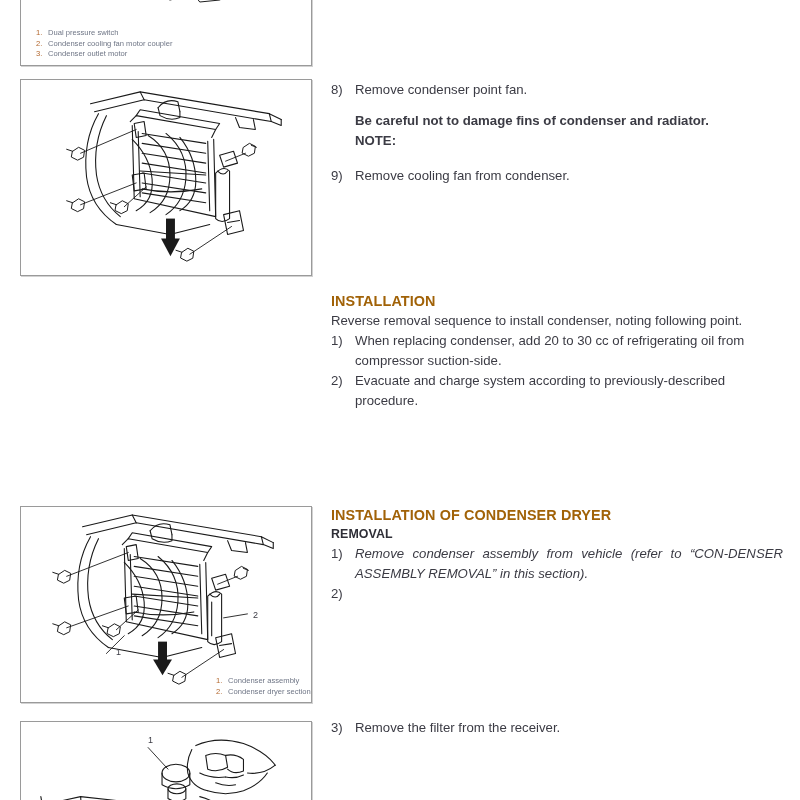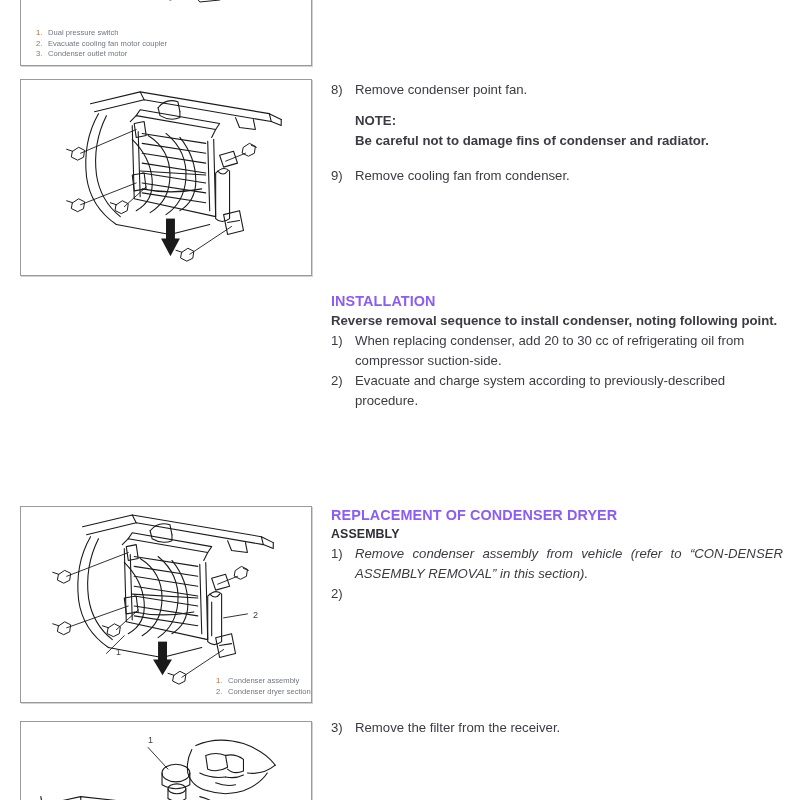"Evacuate cooling fan motor coupler" span { text: Evacuate -> Condenser }
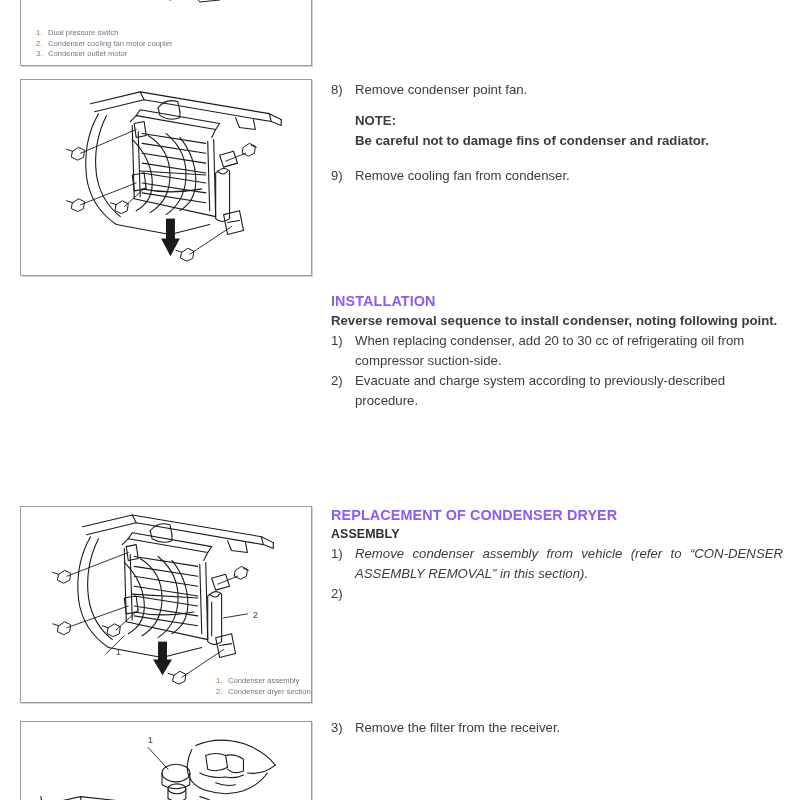"NOTE:" p.para { order: before "Be careful not to damage" -> after "Be careful not to damage" }
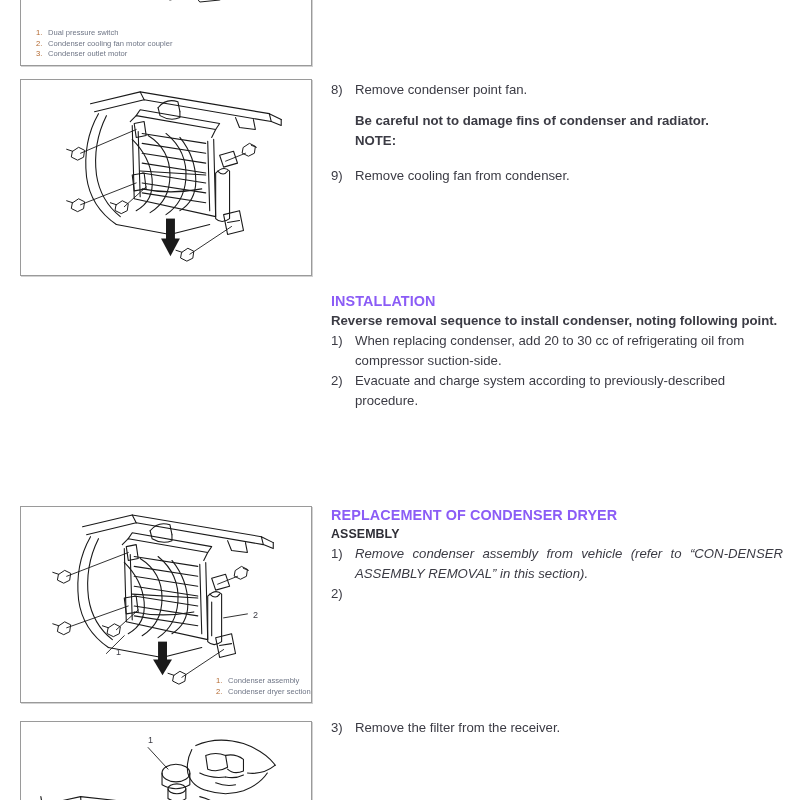"INSTALLATION" .heading-main { color: #8b5cf6 -> #a16207 }
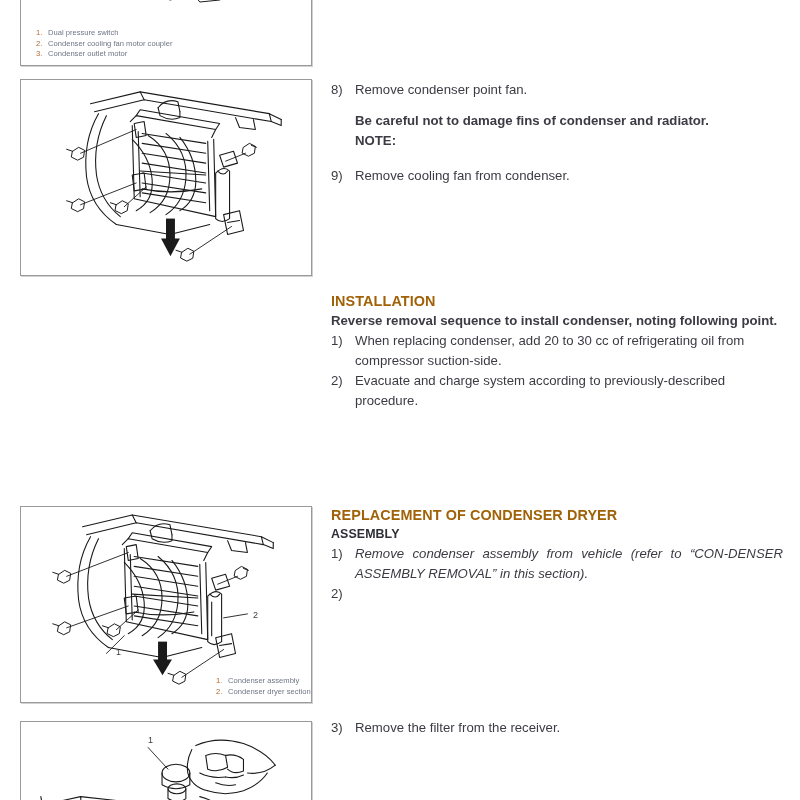"Reverse removal sequence to install" .para { font-weight: bold -> none }
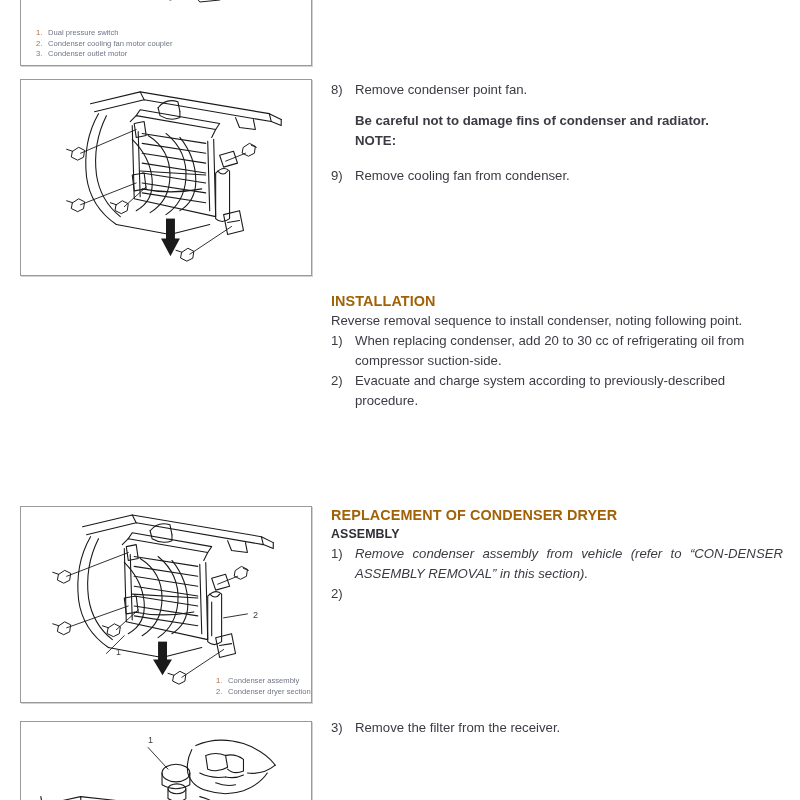"REPLACEMENT OF CONDENSER DRYER" h2.heading-main { text: REPLACEMENT -> INSTALLATION }
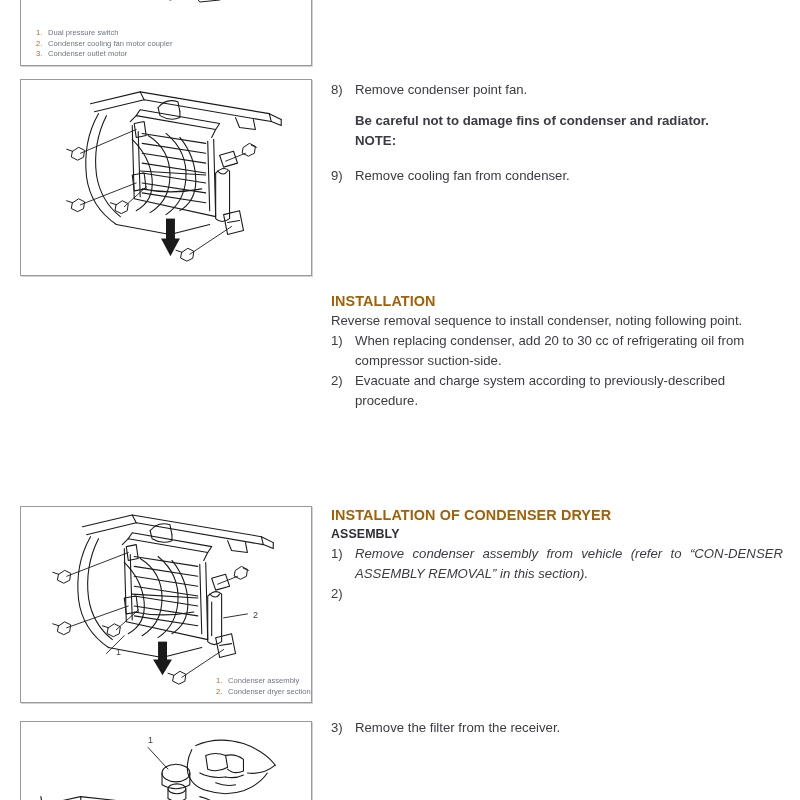"ASSEMBLY" h3.heading-sub { text: ASSEMBLY -> REMOVAL }
